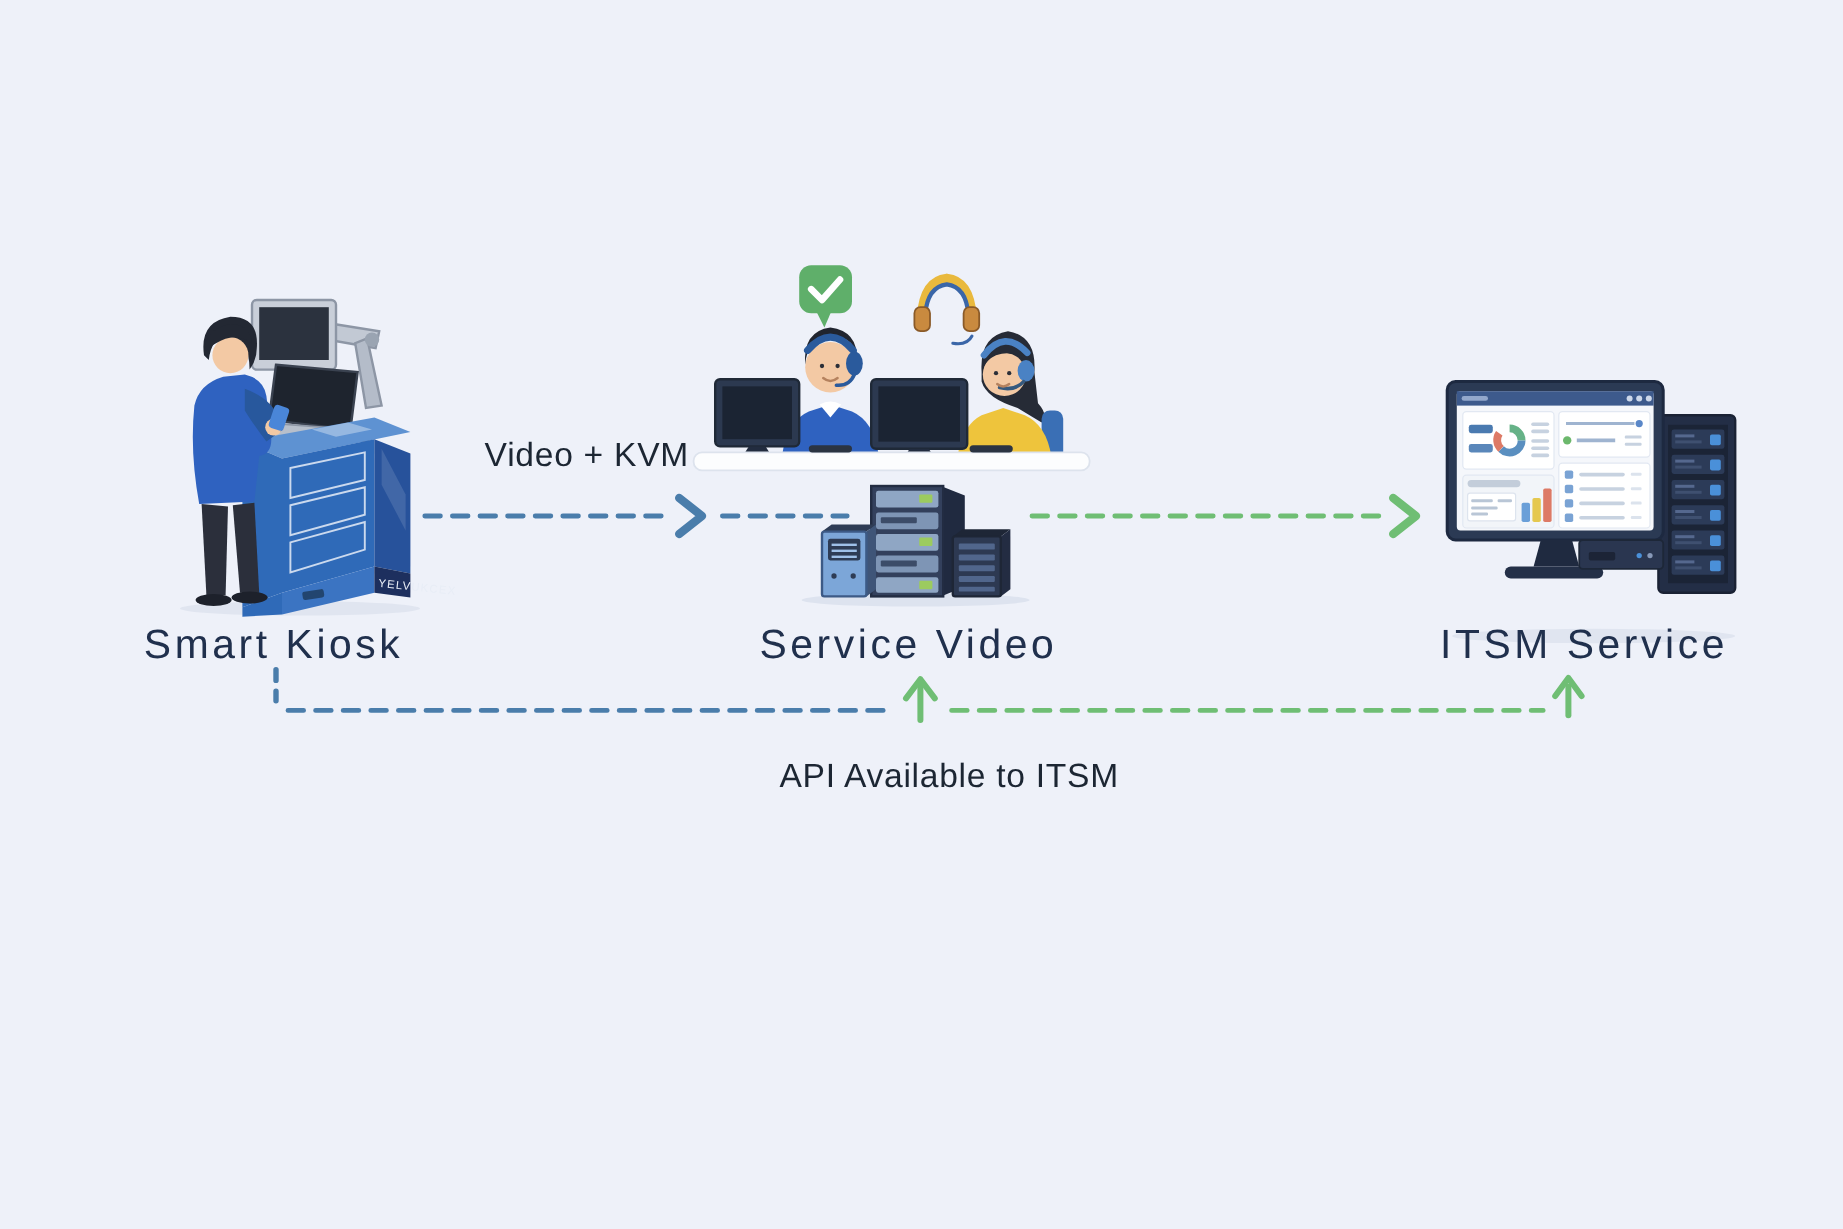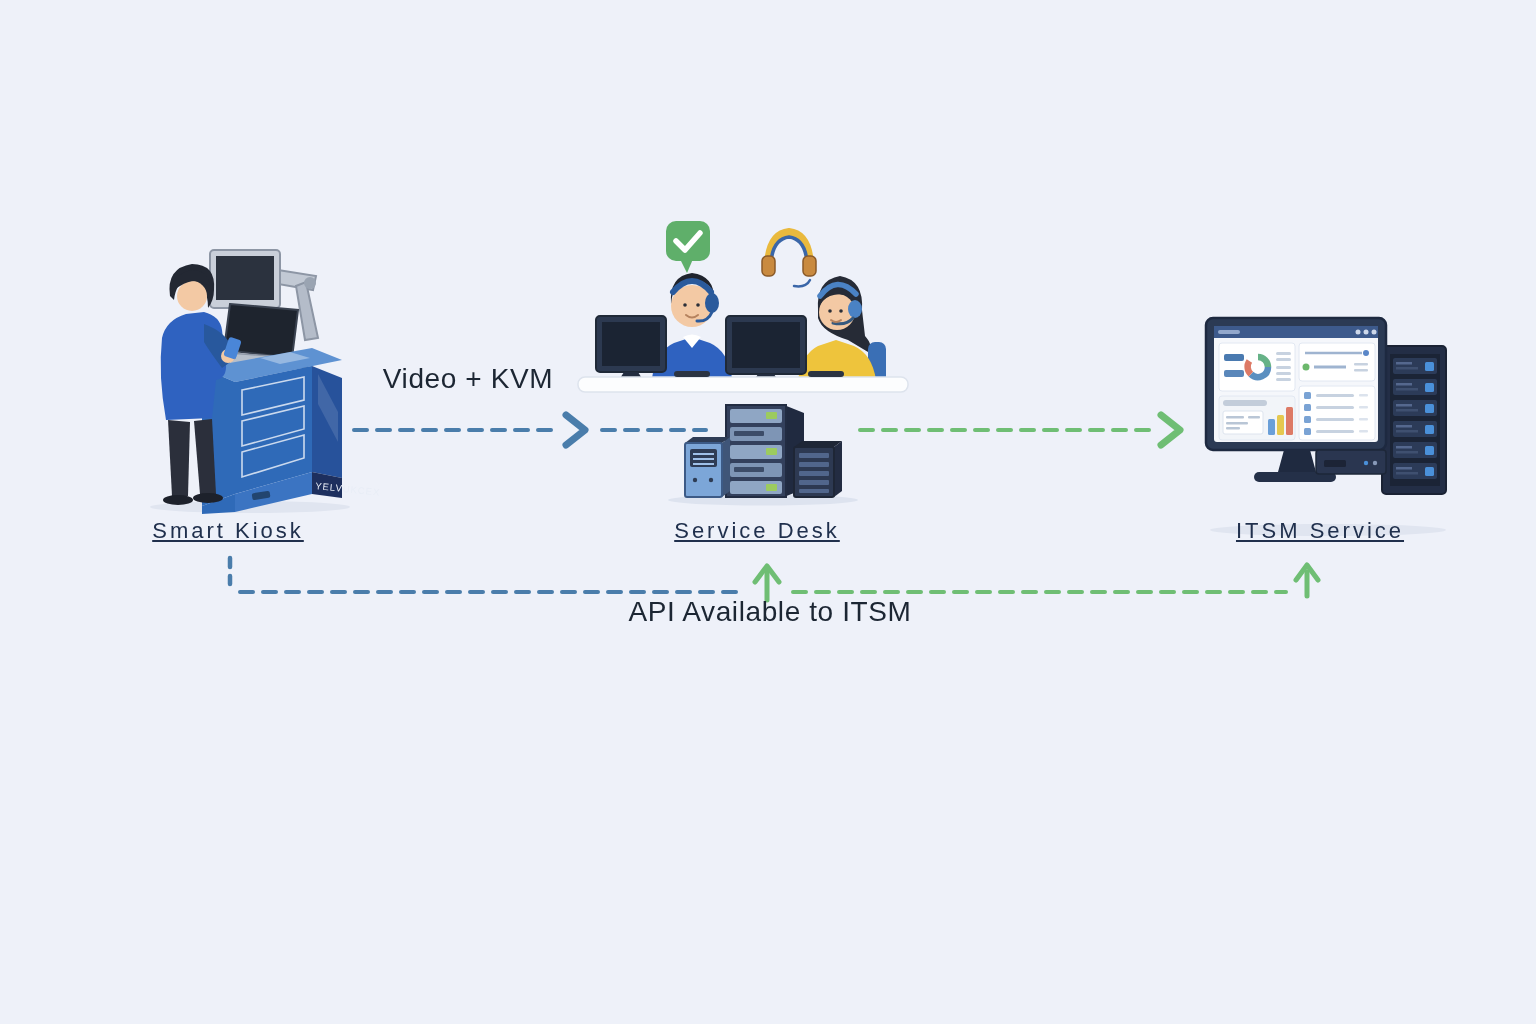"Video + KVM" .conn-label { margin-left: none -> 21px }
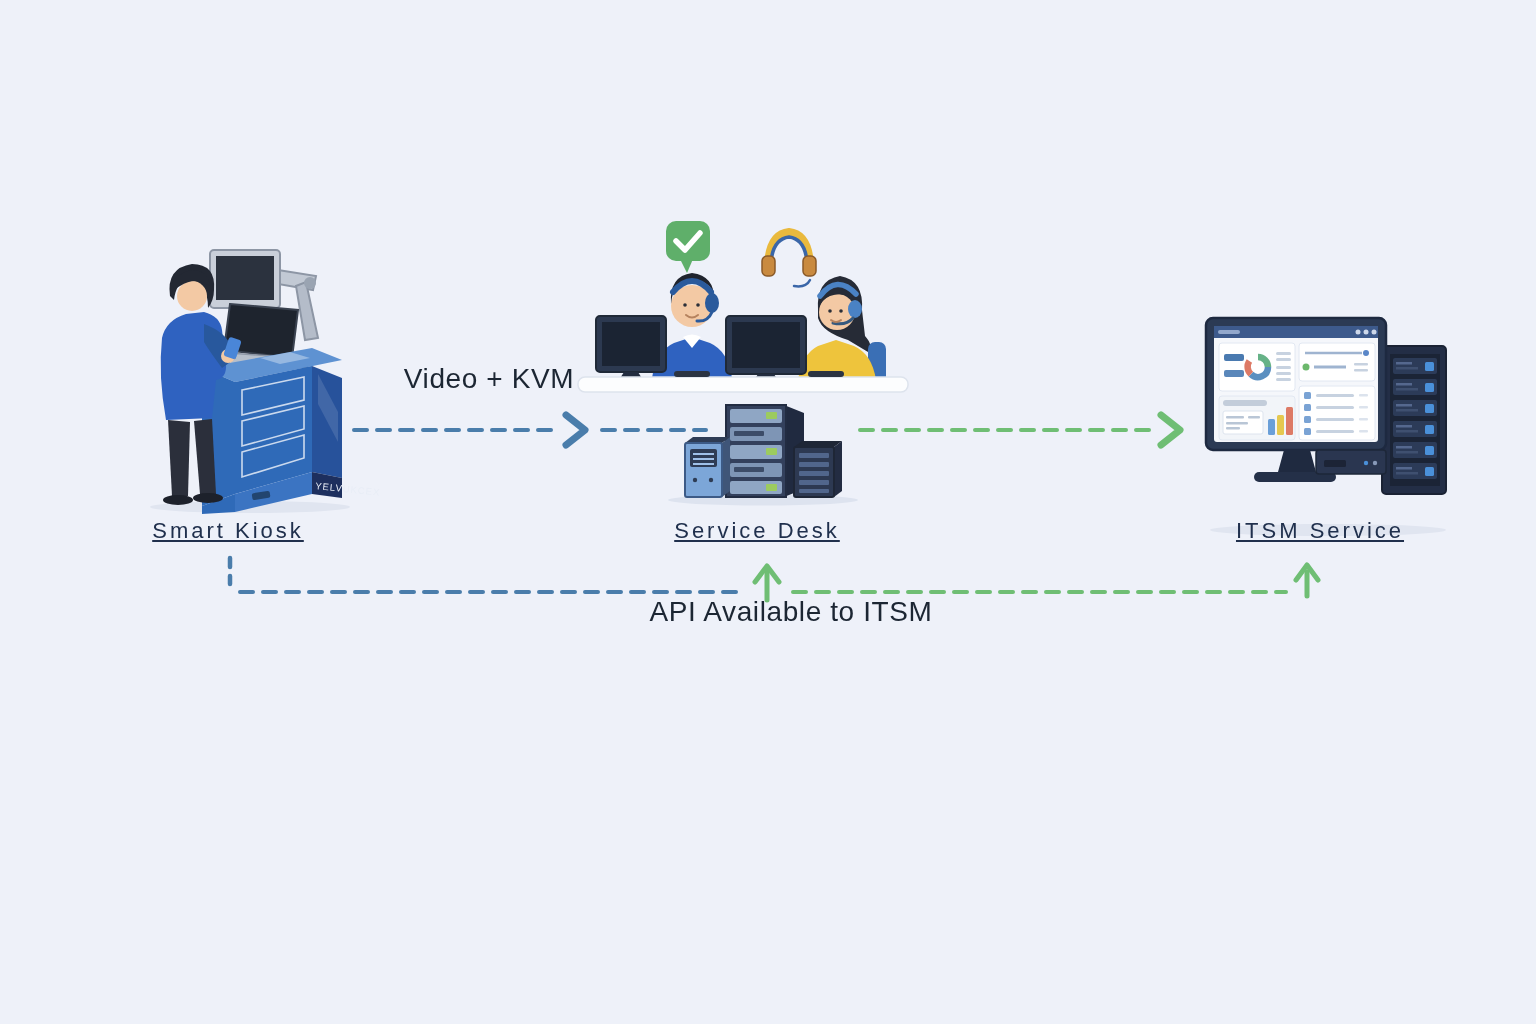"Smart Kiosk" .node-label { font-size: 22px -> 34px; text-decoration: underline -> none }
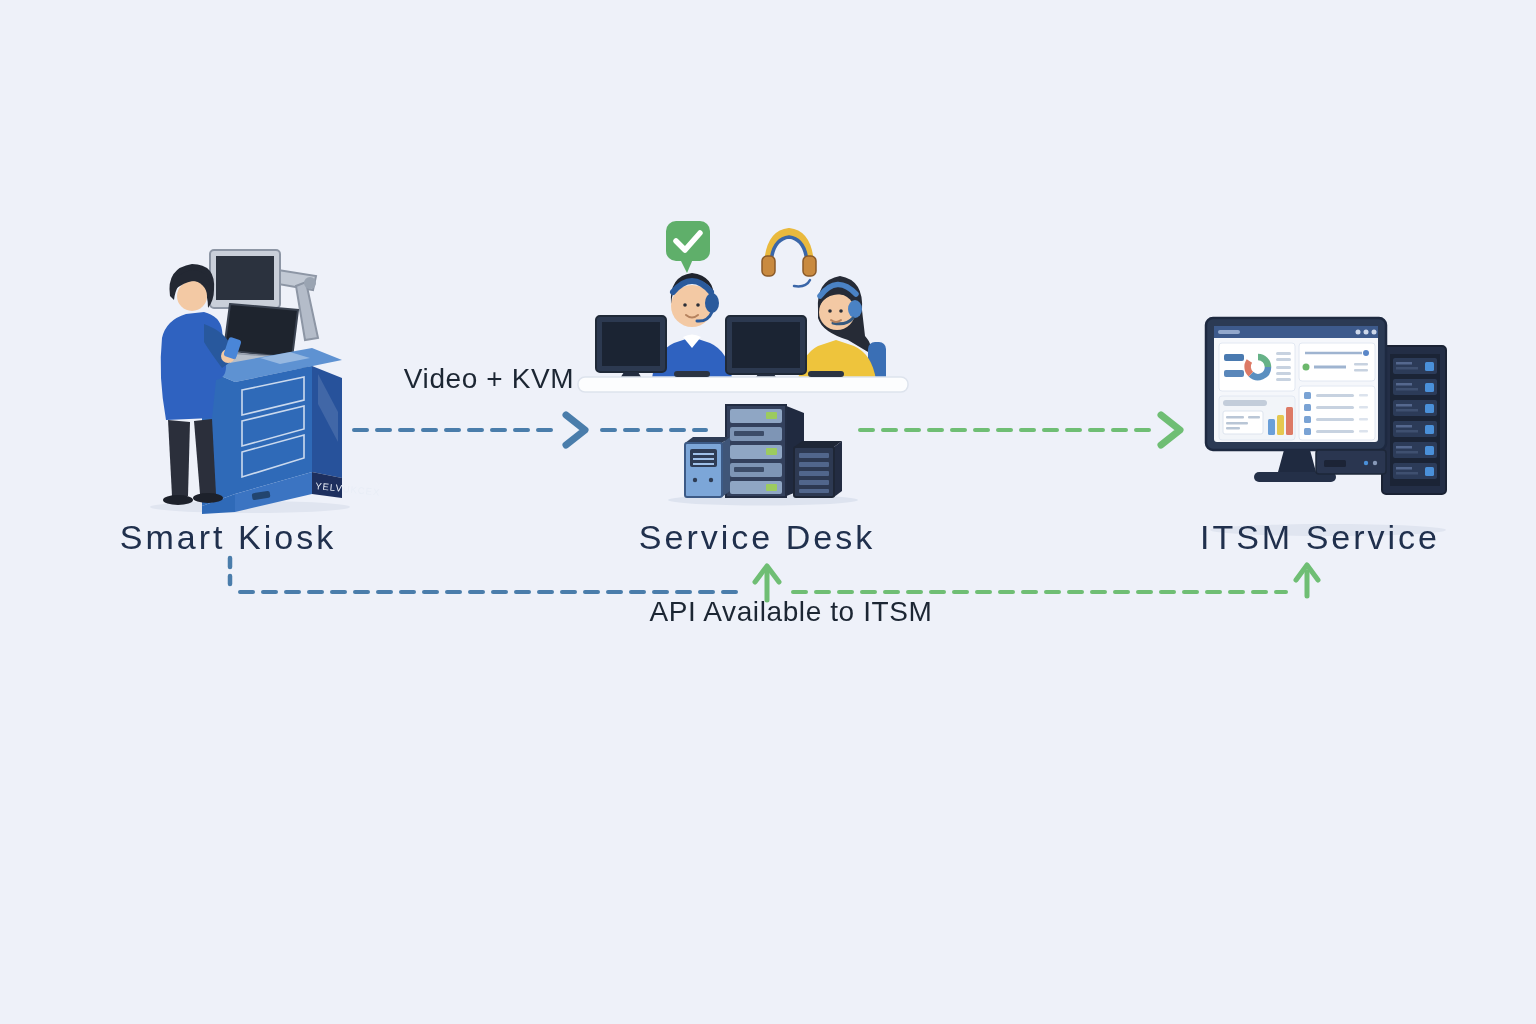"Service Desk" div.node-label { text: Desk -> Video }
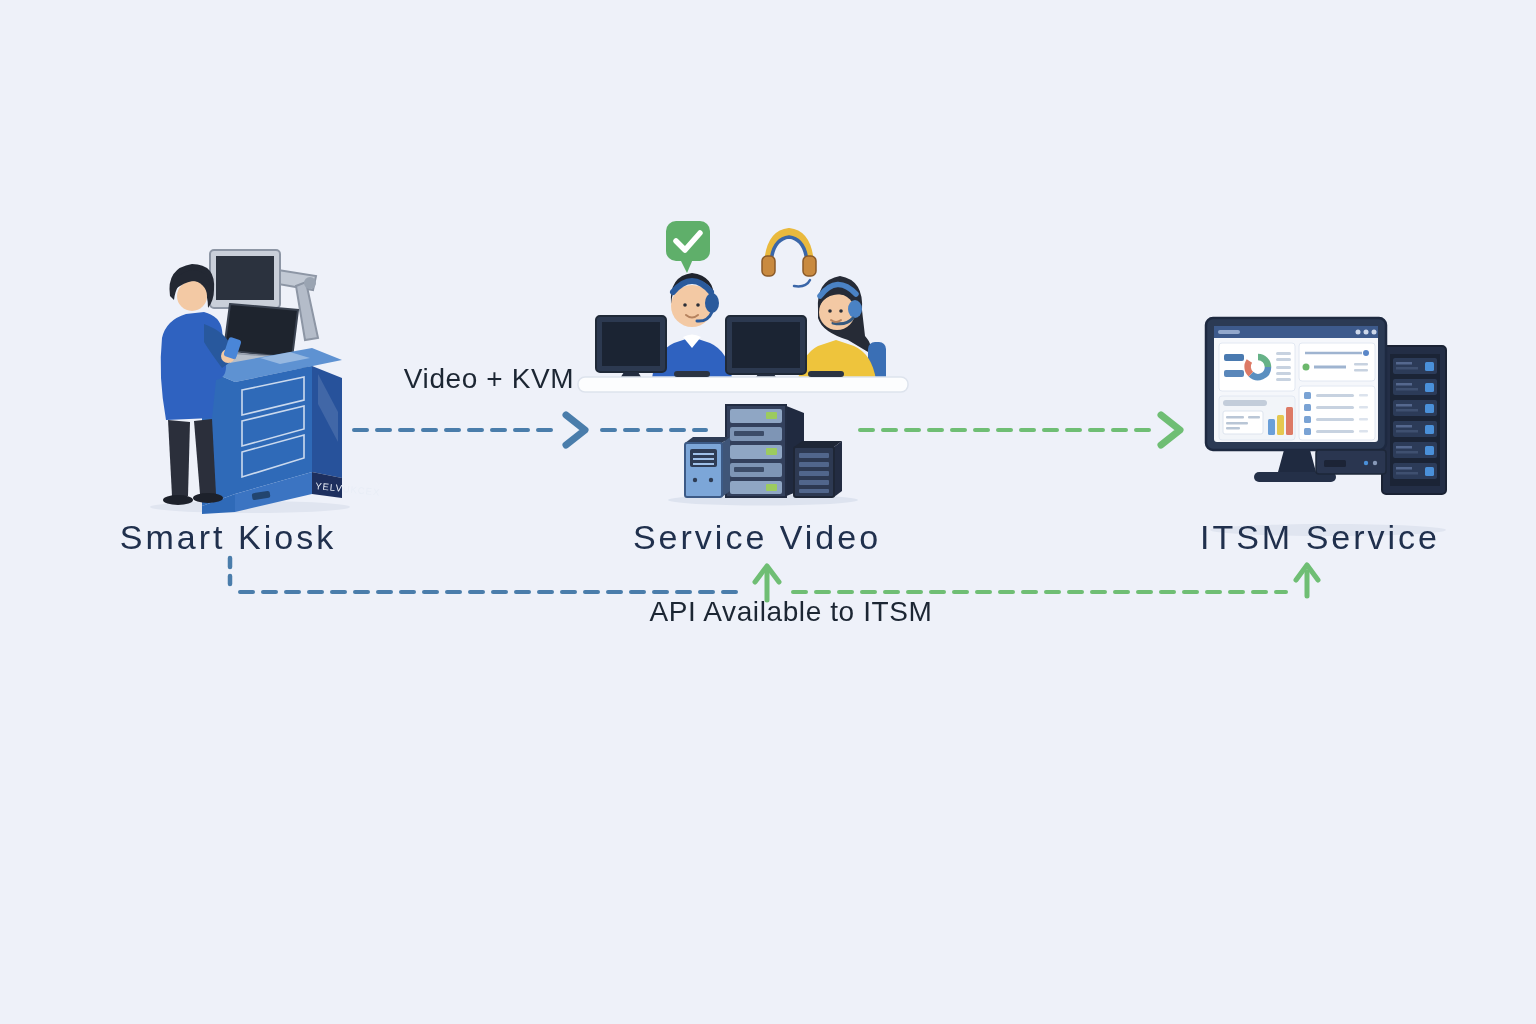"API Available to ITSM" div.conn-label { top: 596px -> 631px }
